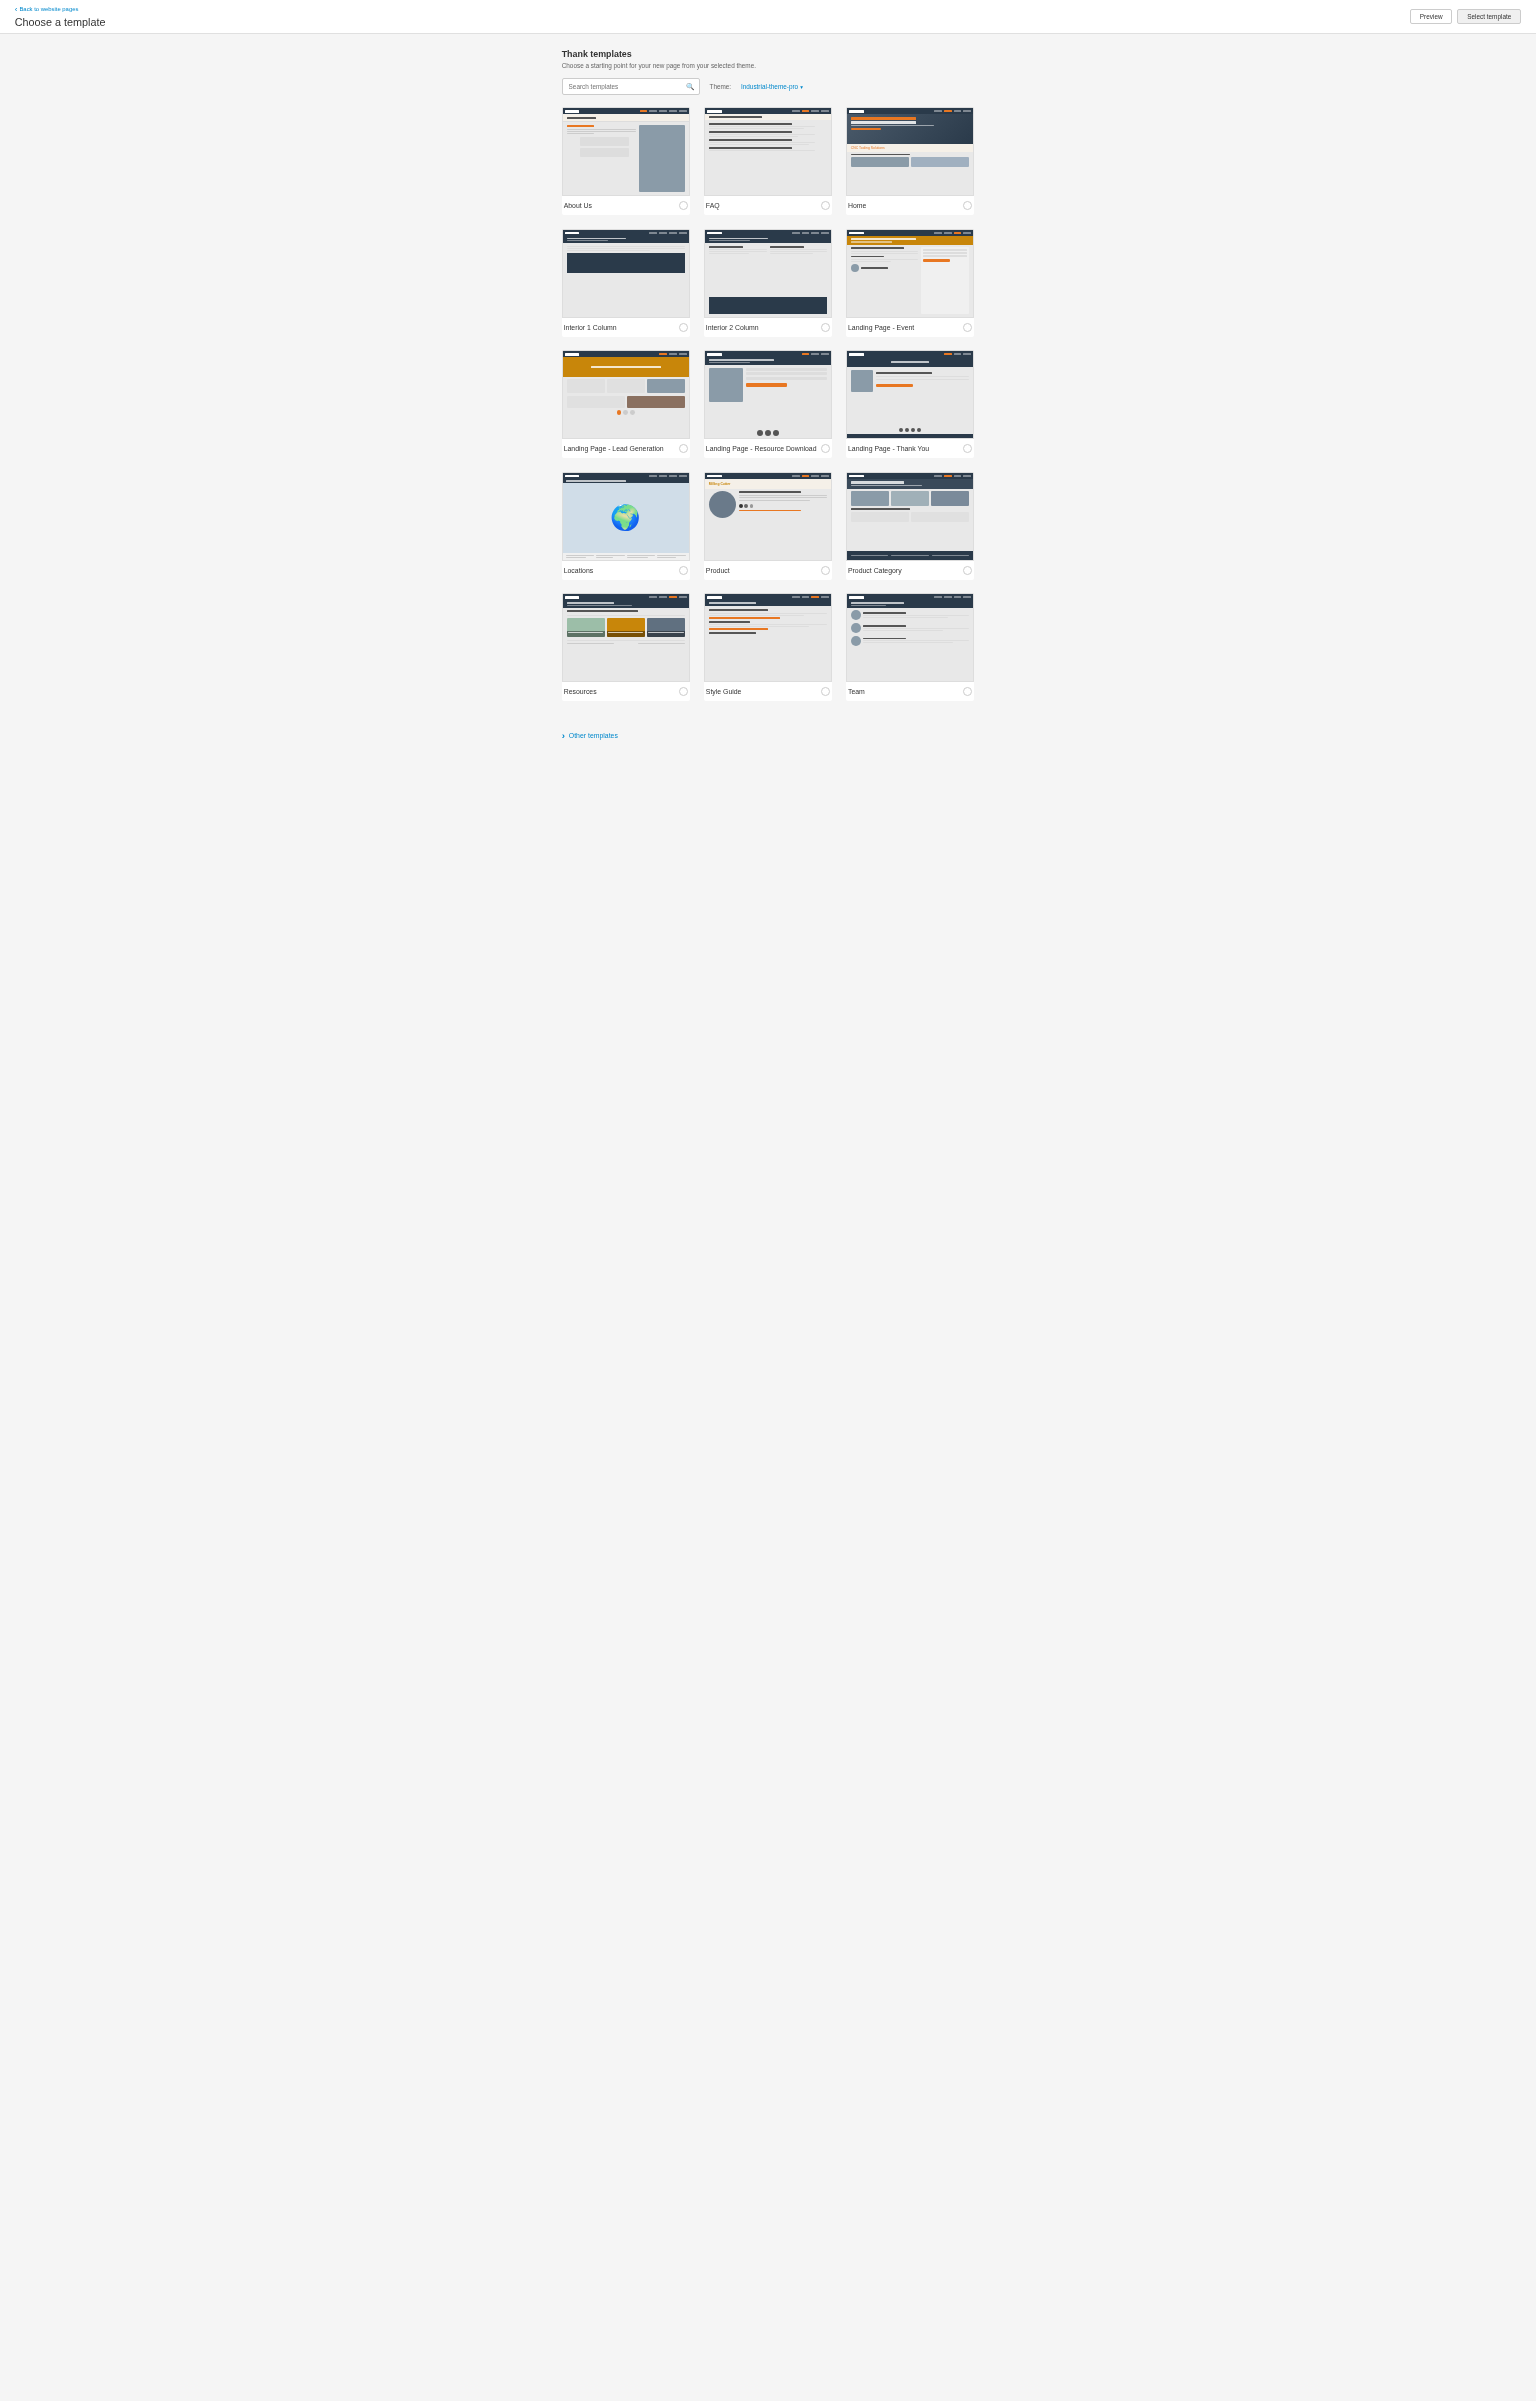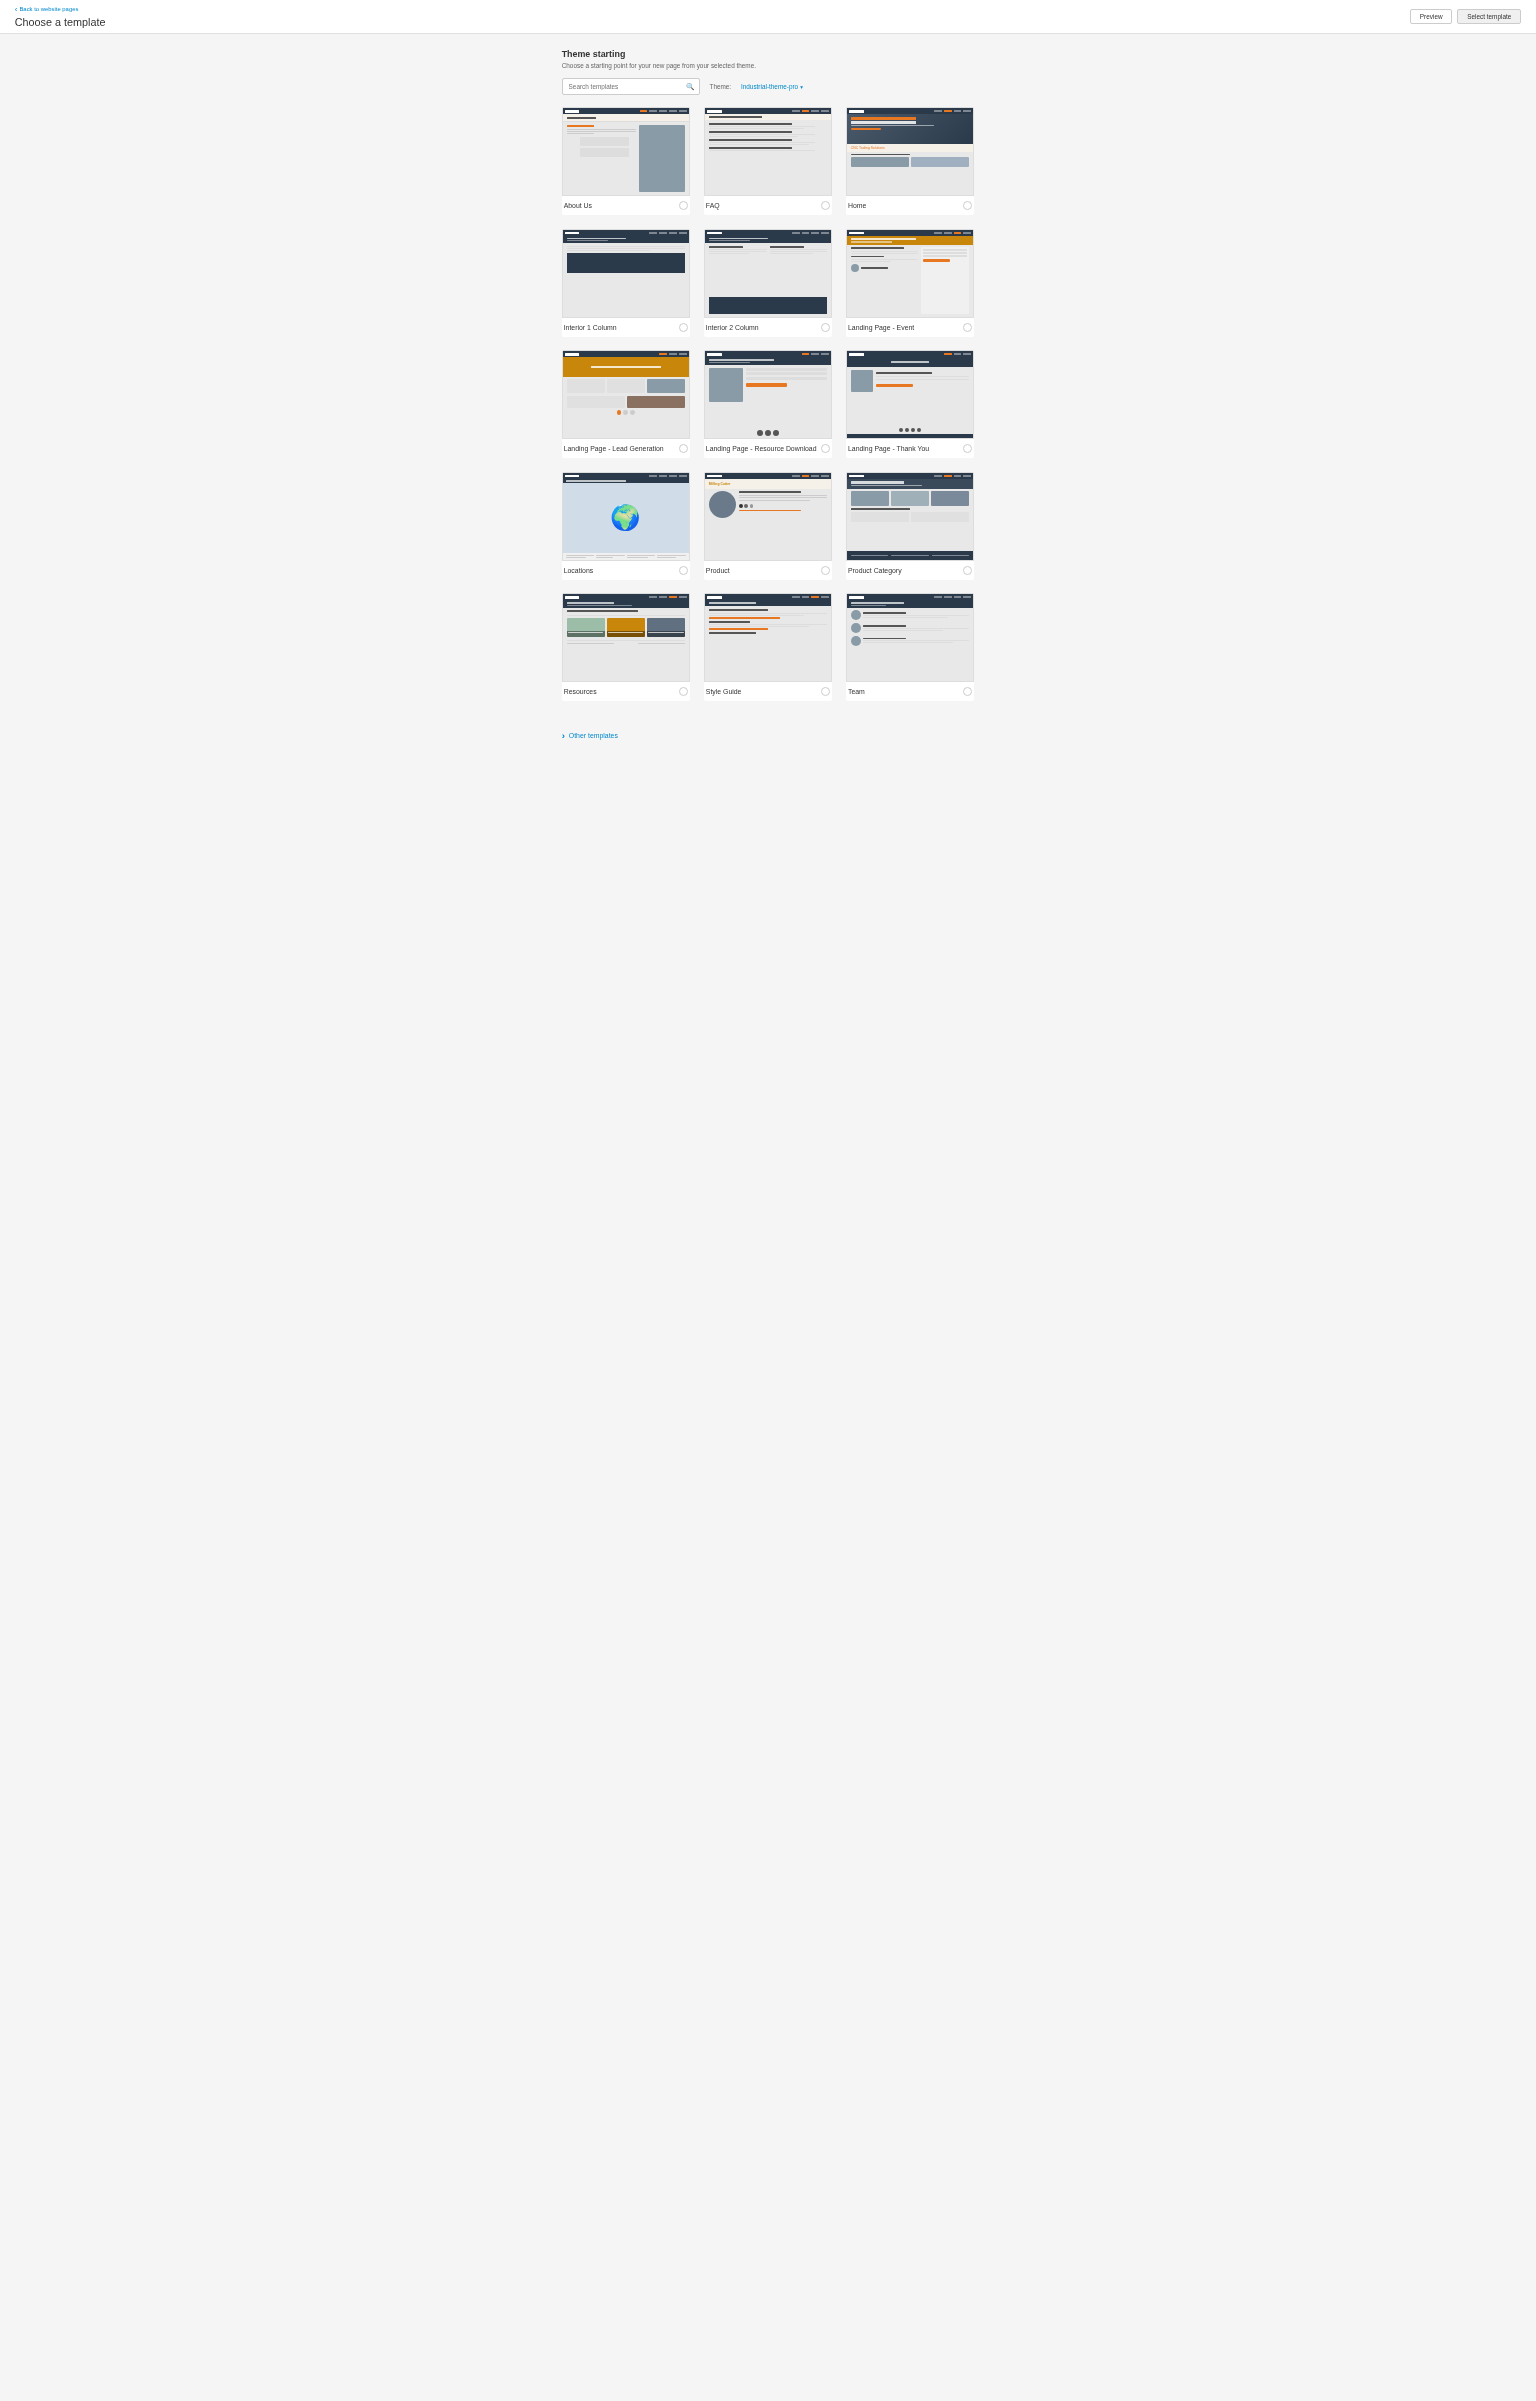"Theme starting" div.section-title { text: Theme starting -> Thank templates }
